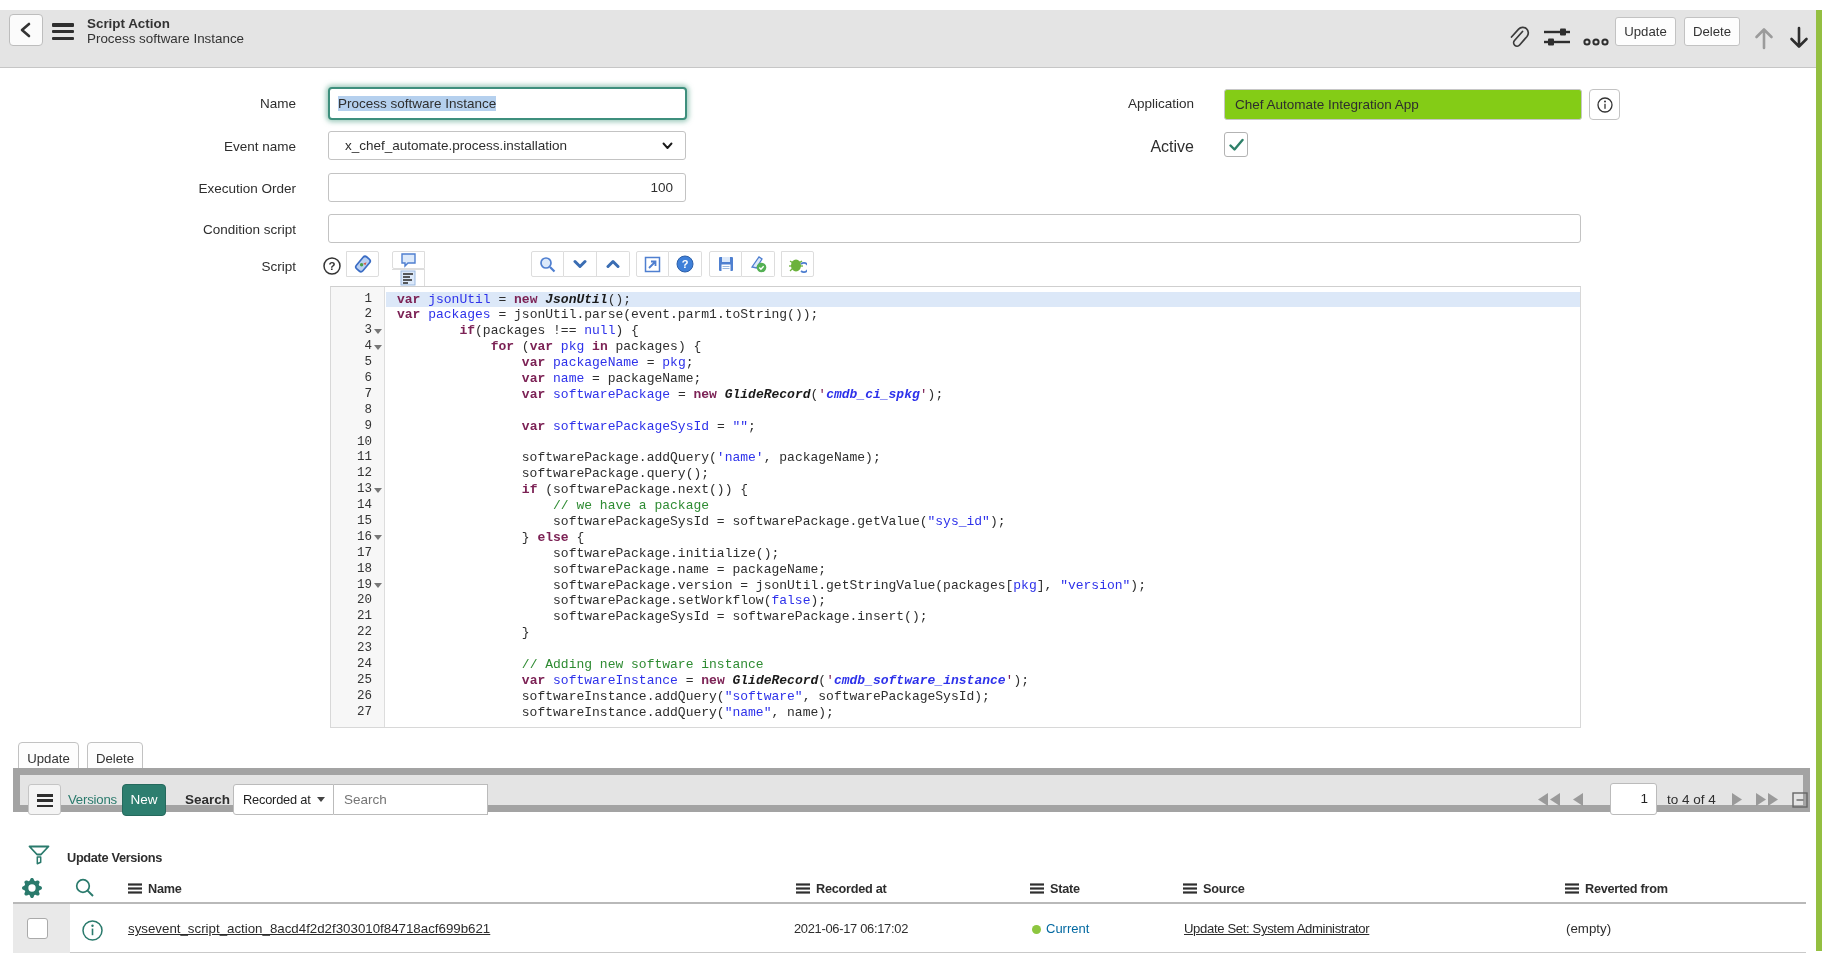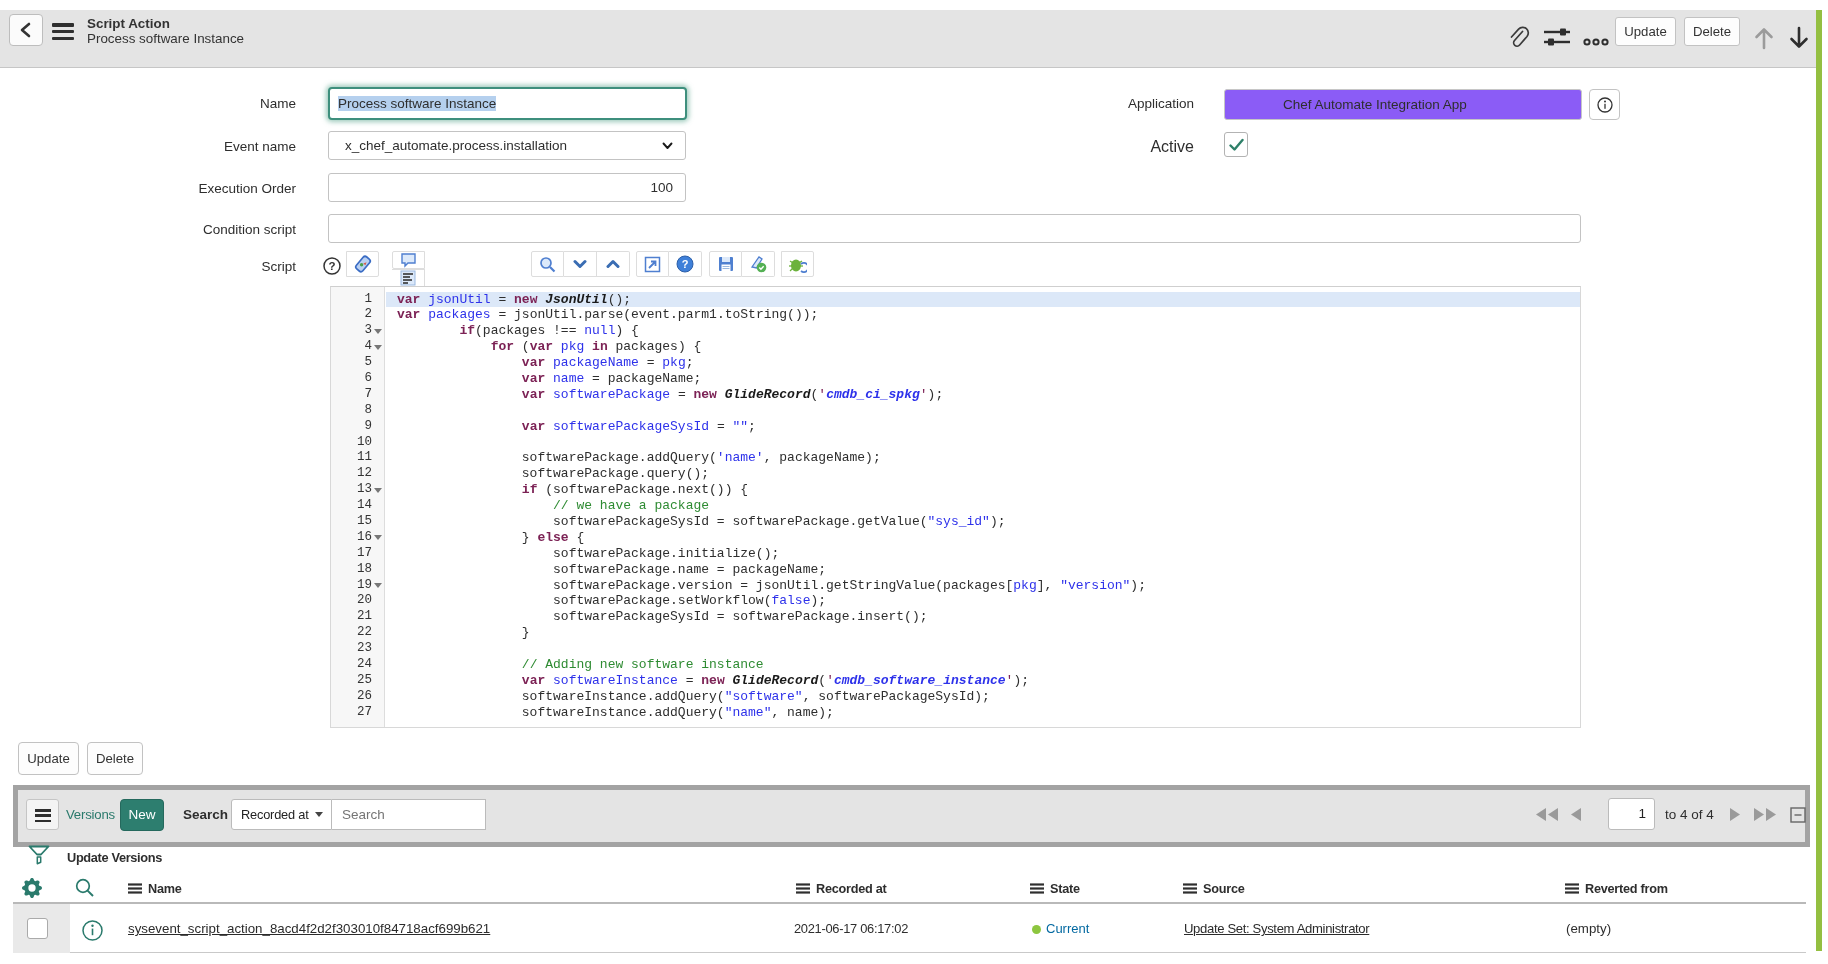"Chef Automate Integration App" div.abs { background: #8b5cf6 -> #84cc16; padding-left: 48px -> none }
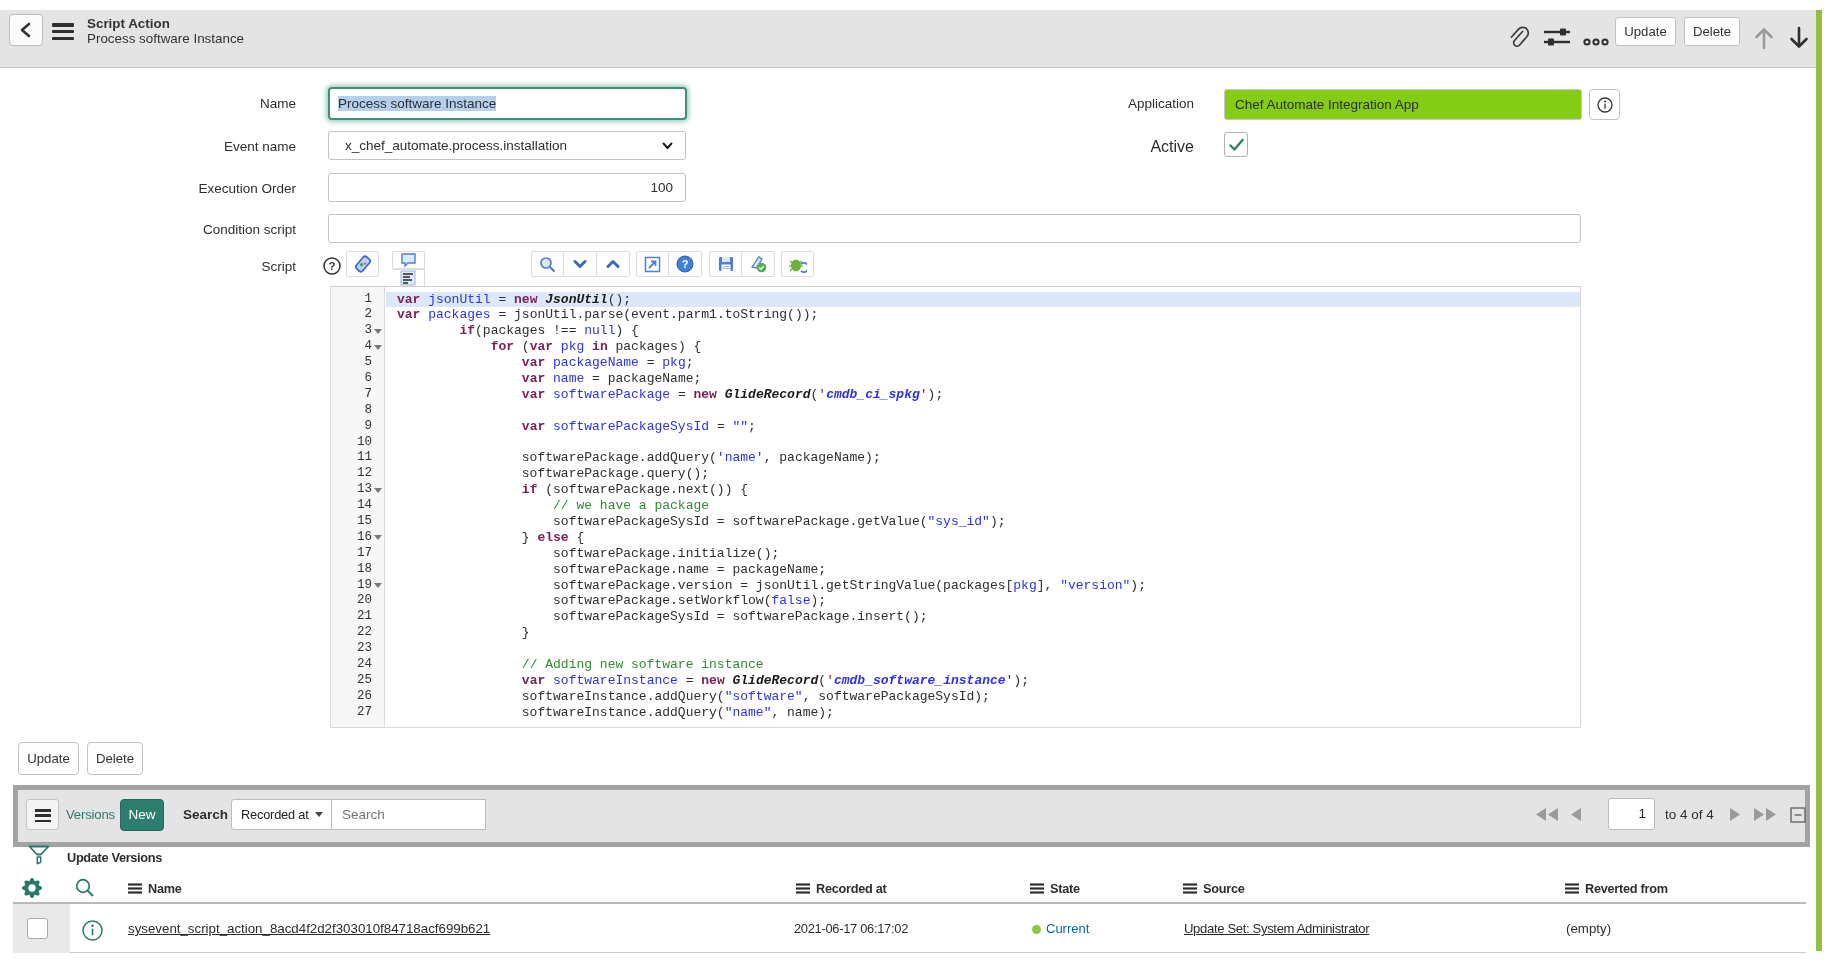"Versions" #vbar { border: 5px solid #a3a3a3 -> 7px solid #a3a3a3; height: 62px -> 44px; top: 785px -> 768px }
